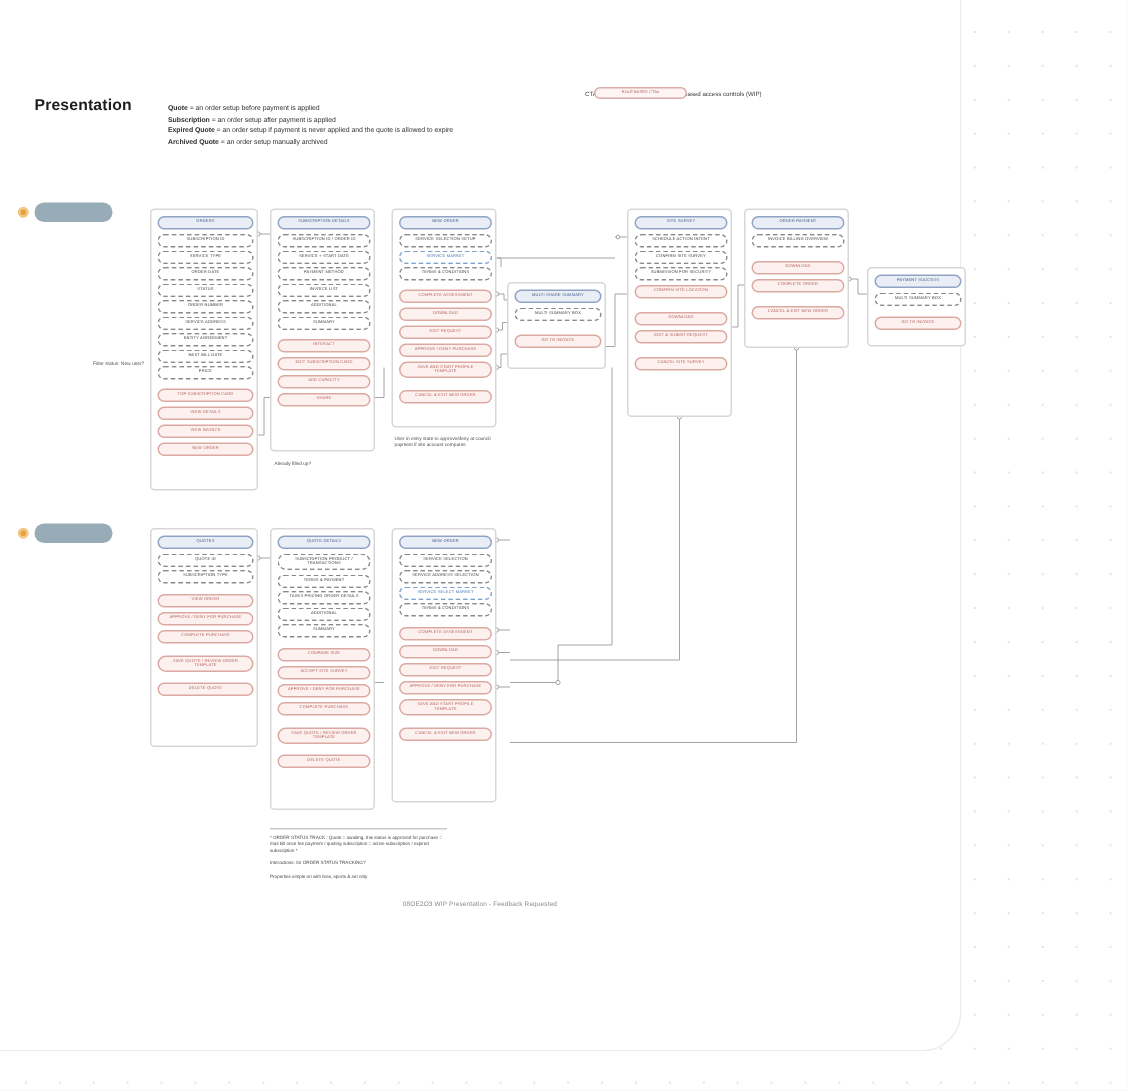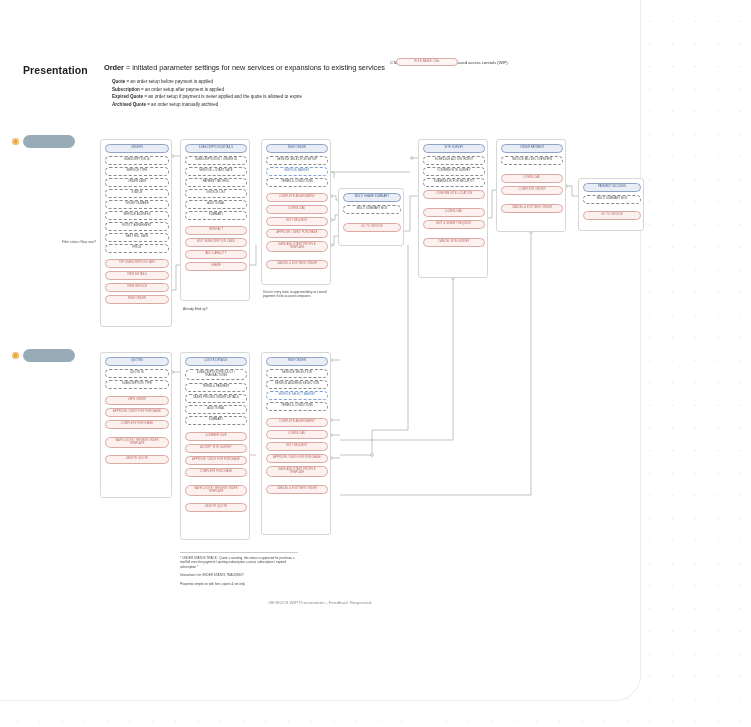"Order = initiated parameter settings" div.lead { html: <div> <b>Order</b><span> = initiated parameter settings for new services or expansions to existing services</span> </div> -> none }
